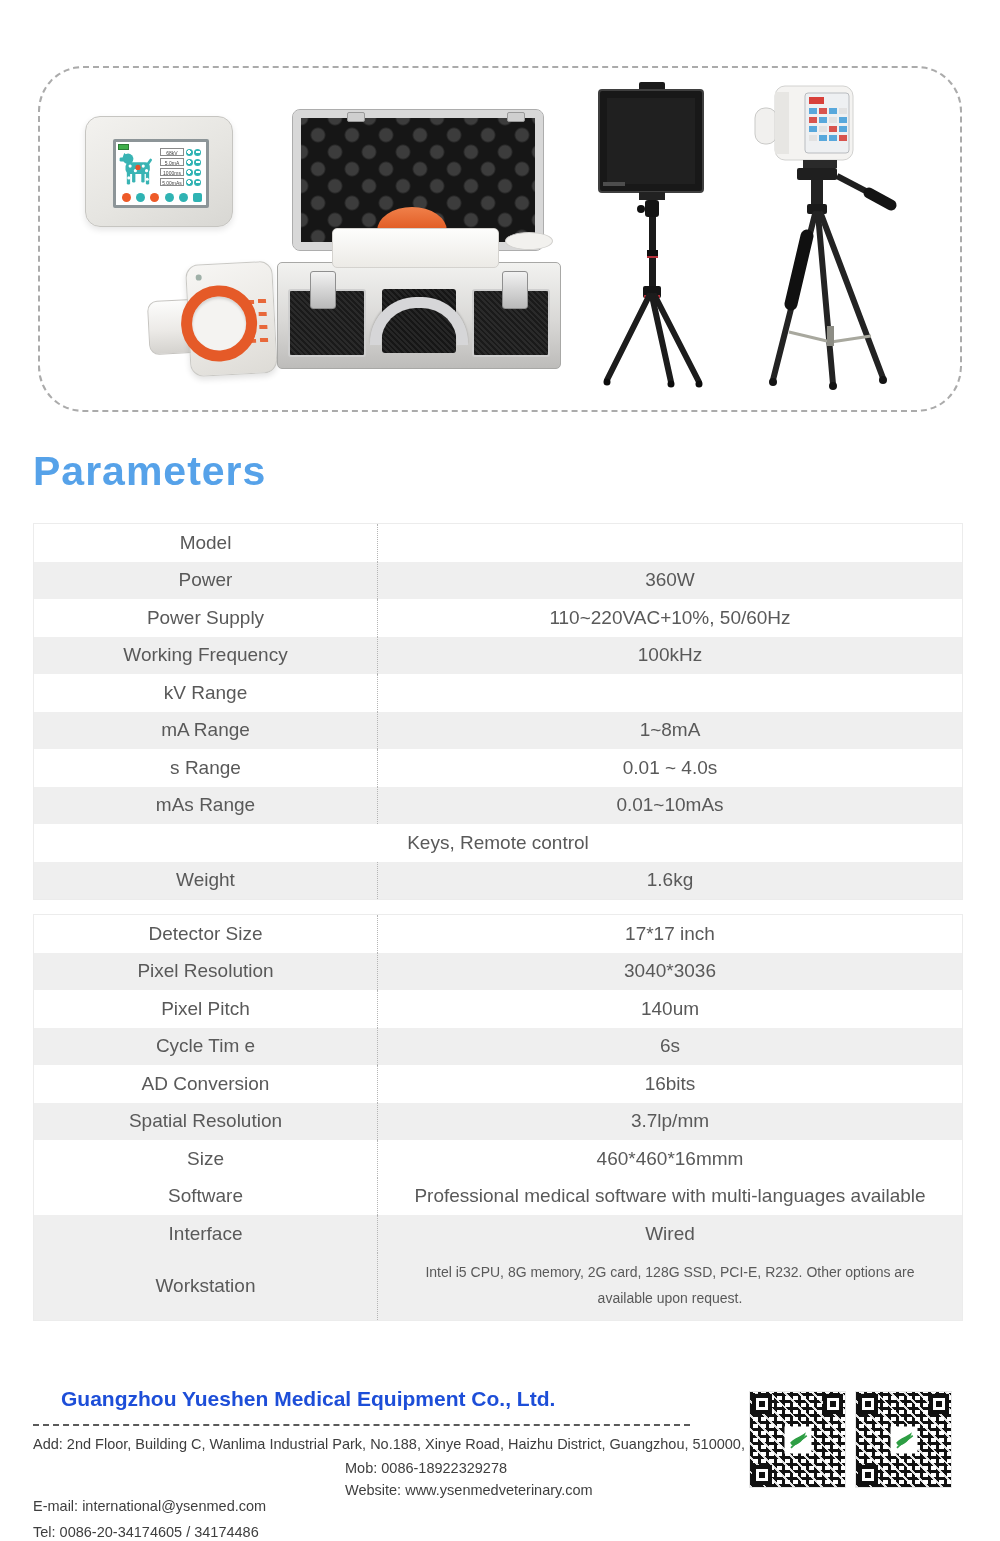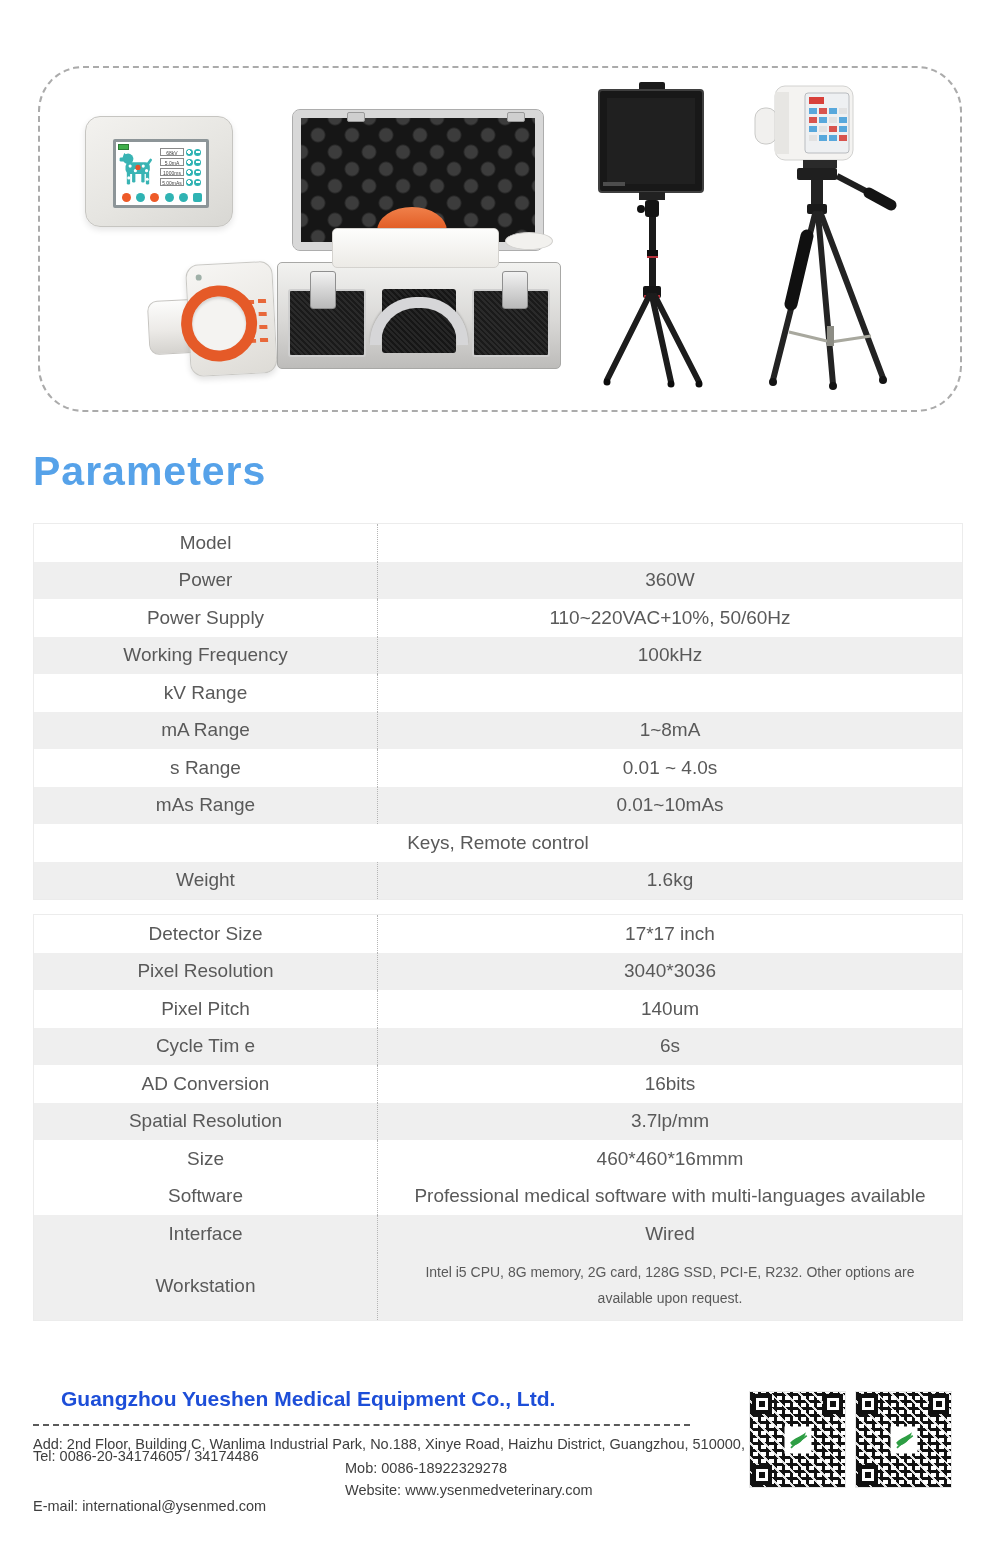"Tel: 0086-20-34174605 / 34174486" .tel { top: 1448px -> 1524px }
